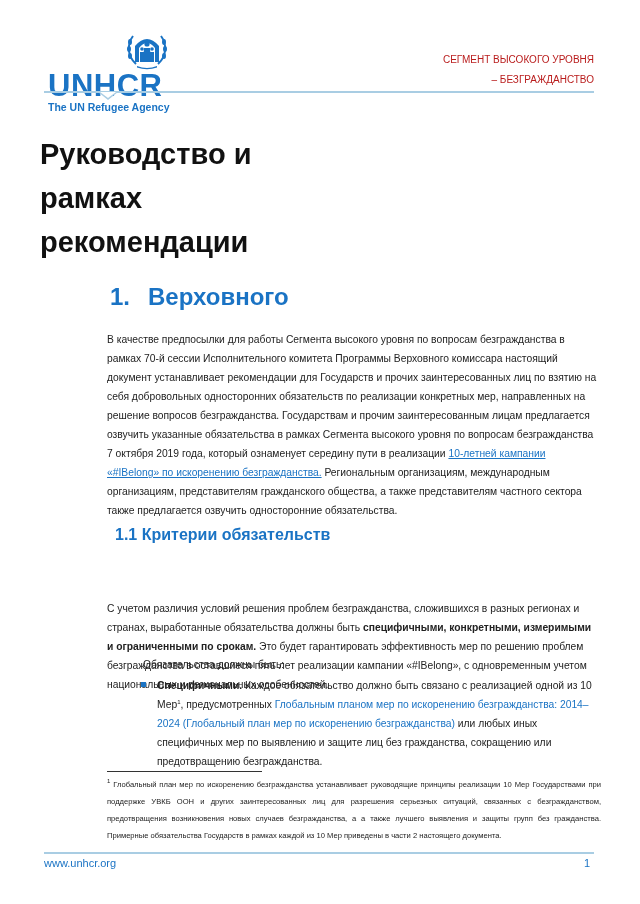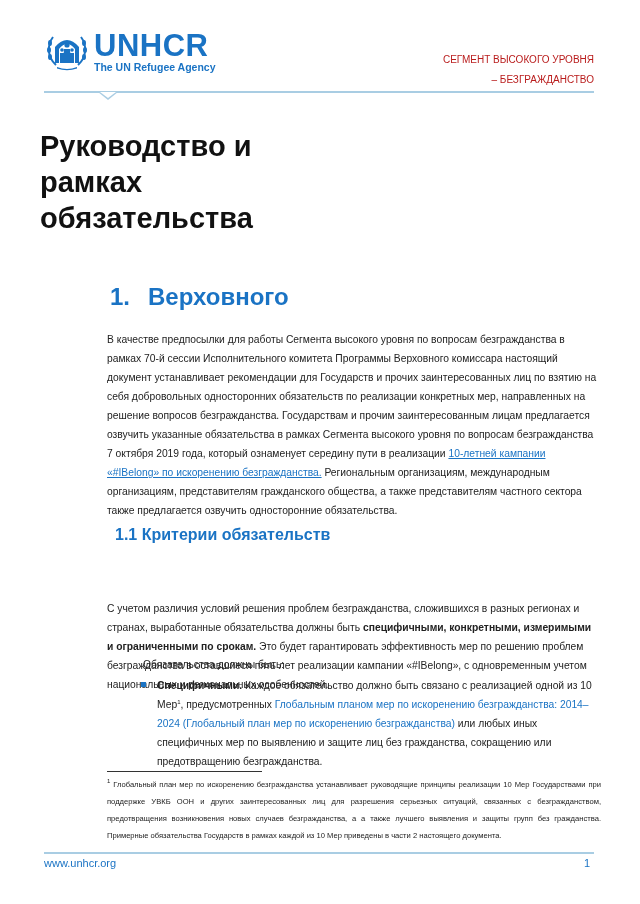"UNHCR" .logo { align-items: center -> flex-end; flex-direction: none -> column }
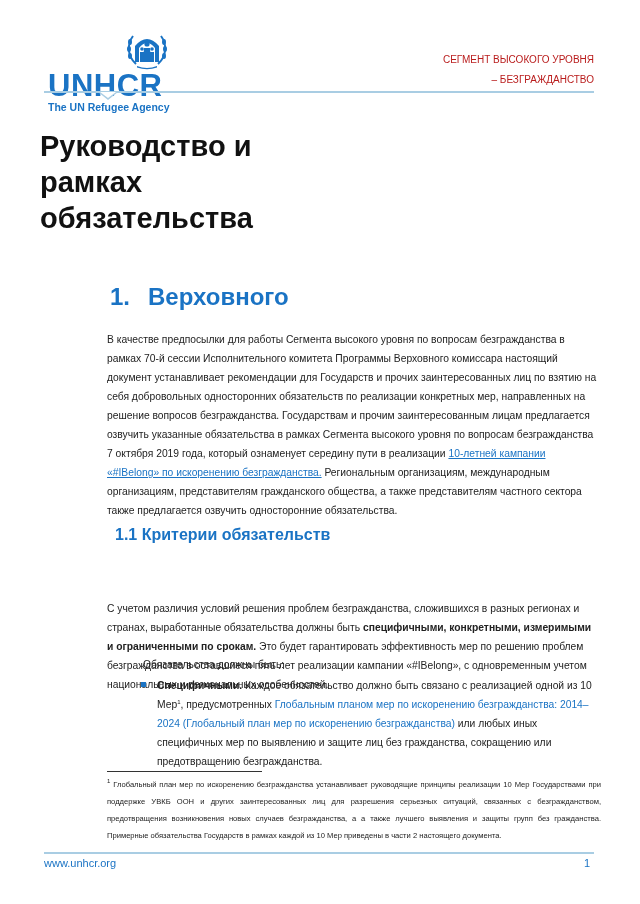"Руководство и" .doc-title span { margin-top: none -> 8px }
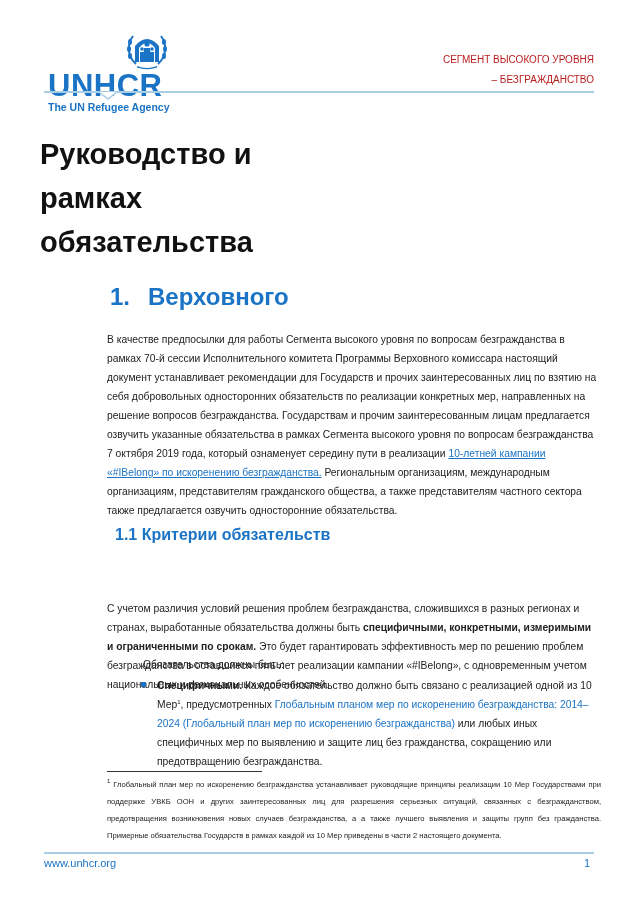"обязательства" span { text: обязательства -> рекомендации }
